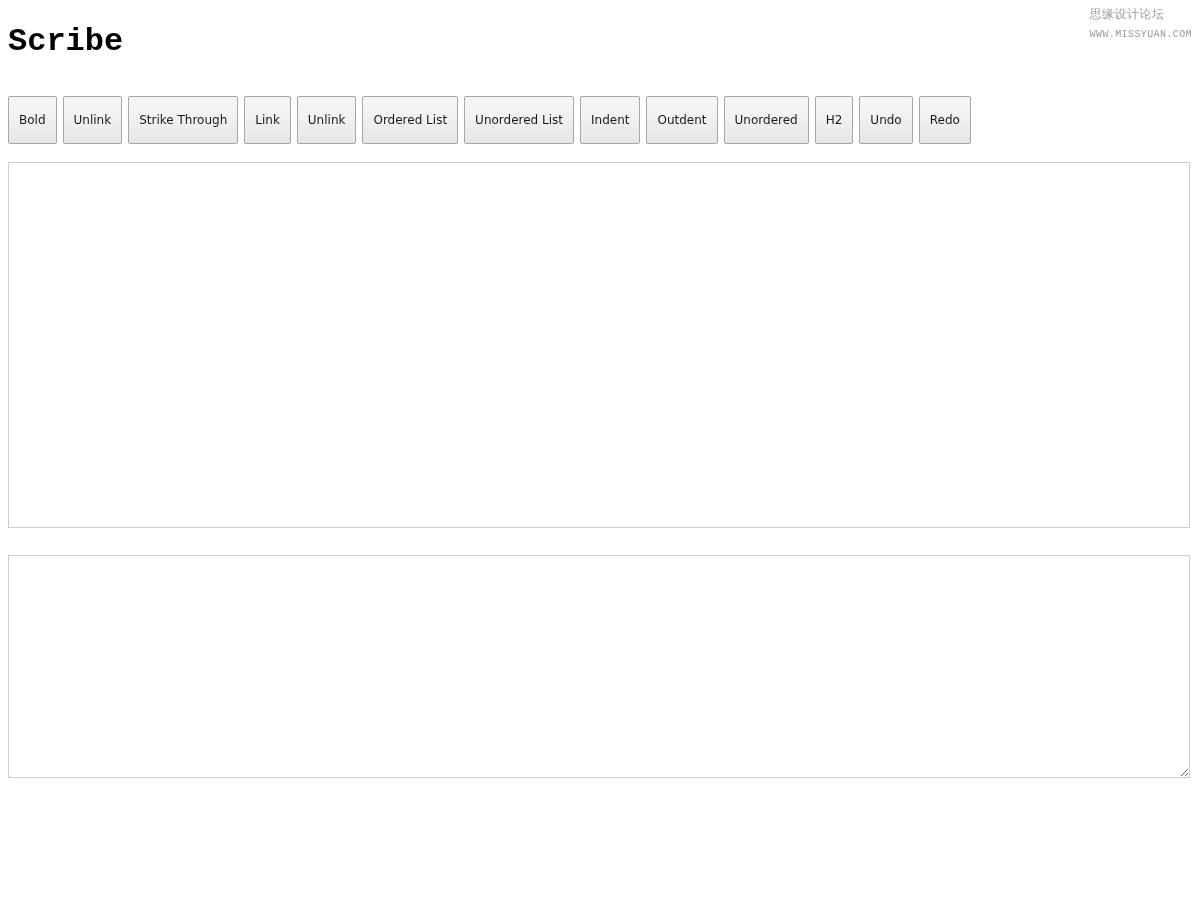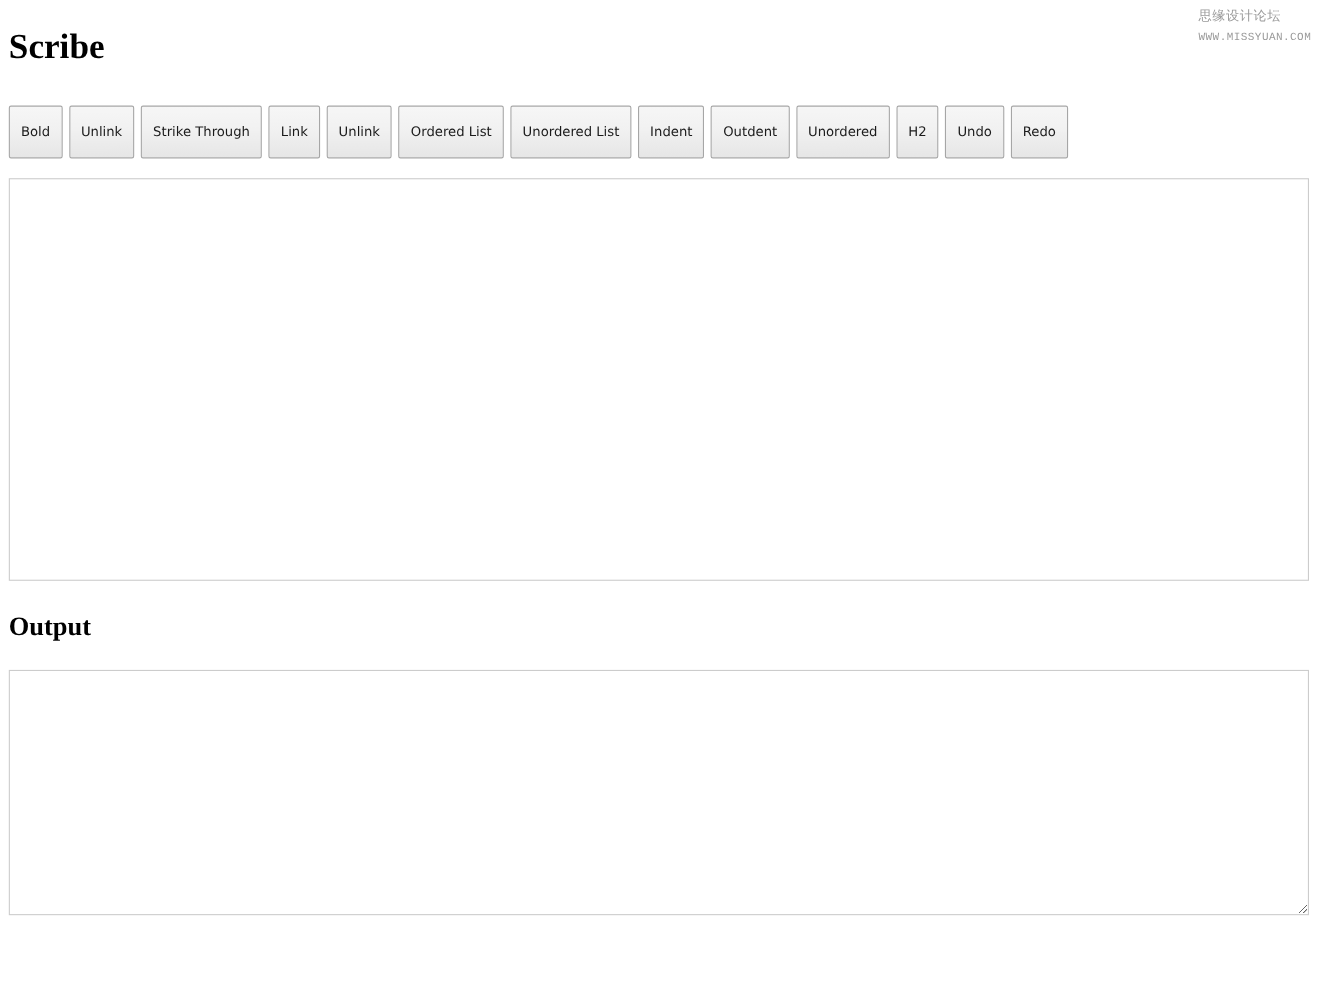"Scribe" h1.app-title { font-family: Liberation Serif, serif -> Liberation Mono, monospace }
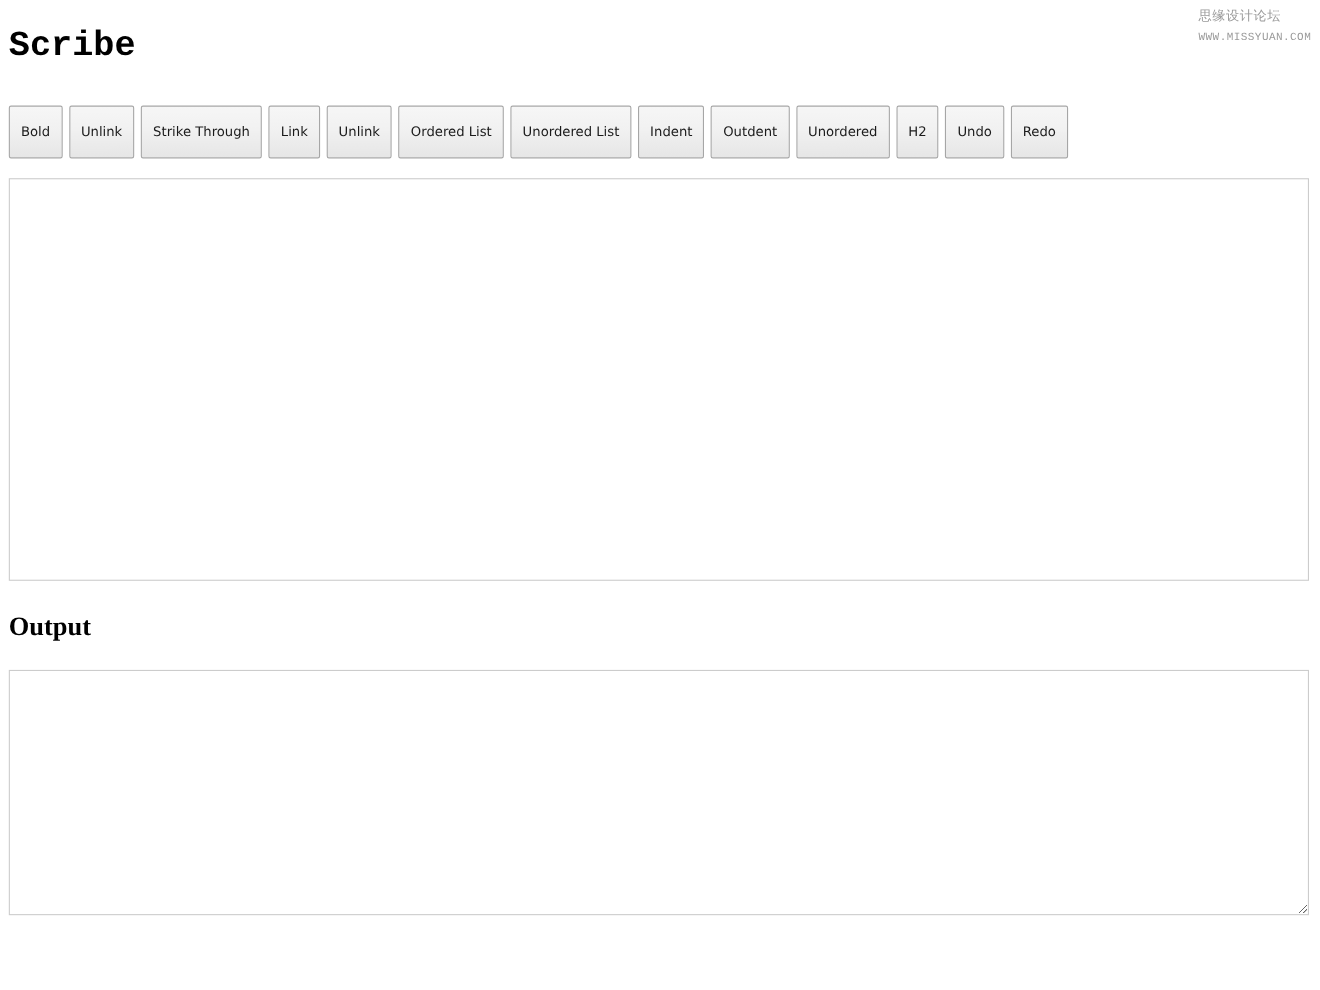"Output" div.output-heading-wrap { html: <div> <h2>Output</h2> </div> -> none }
